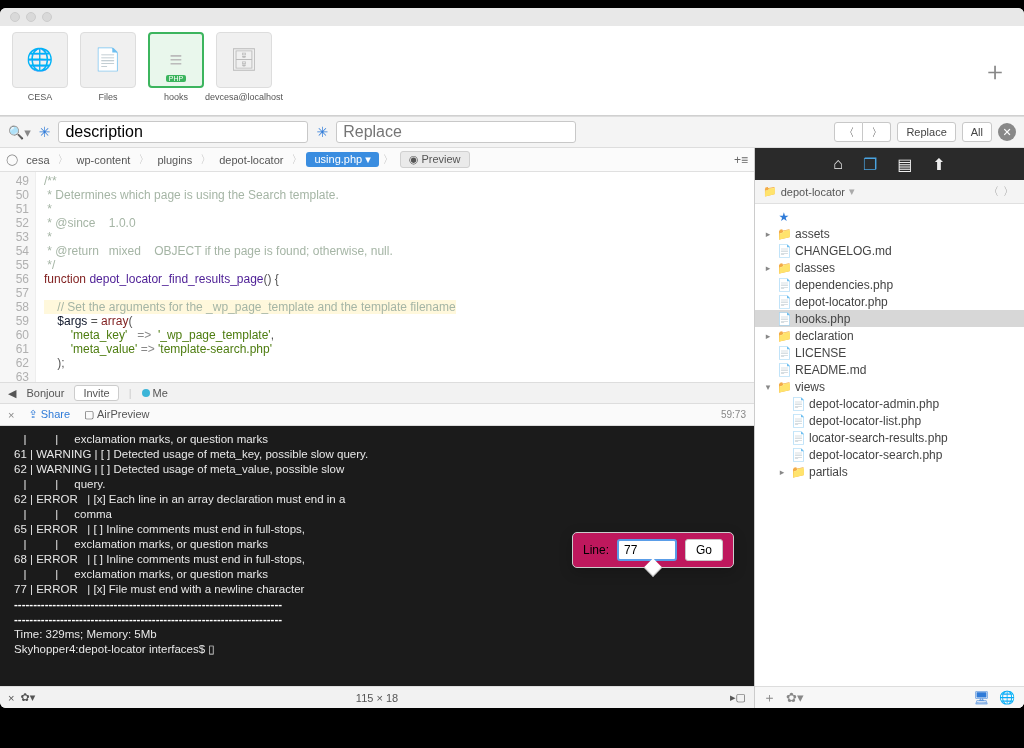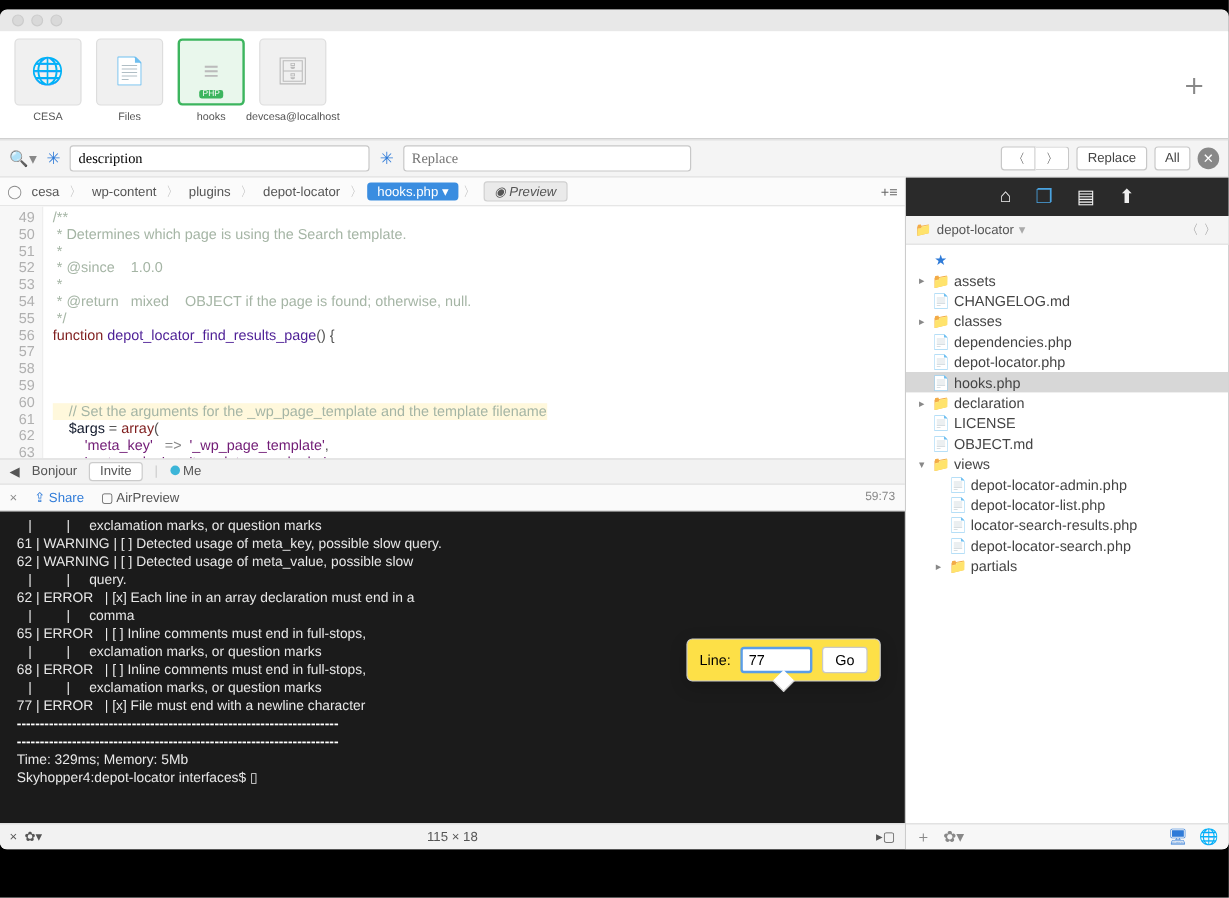"description" .searchbar input { font-family: Liberation Serif, serif -> none; font-size: 12px -> 16px }
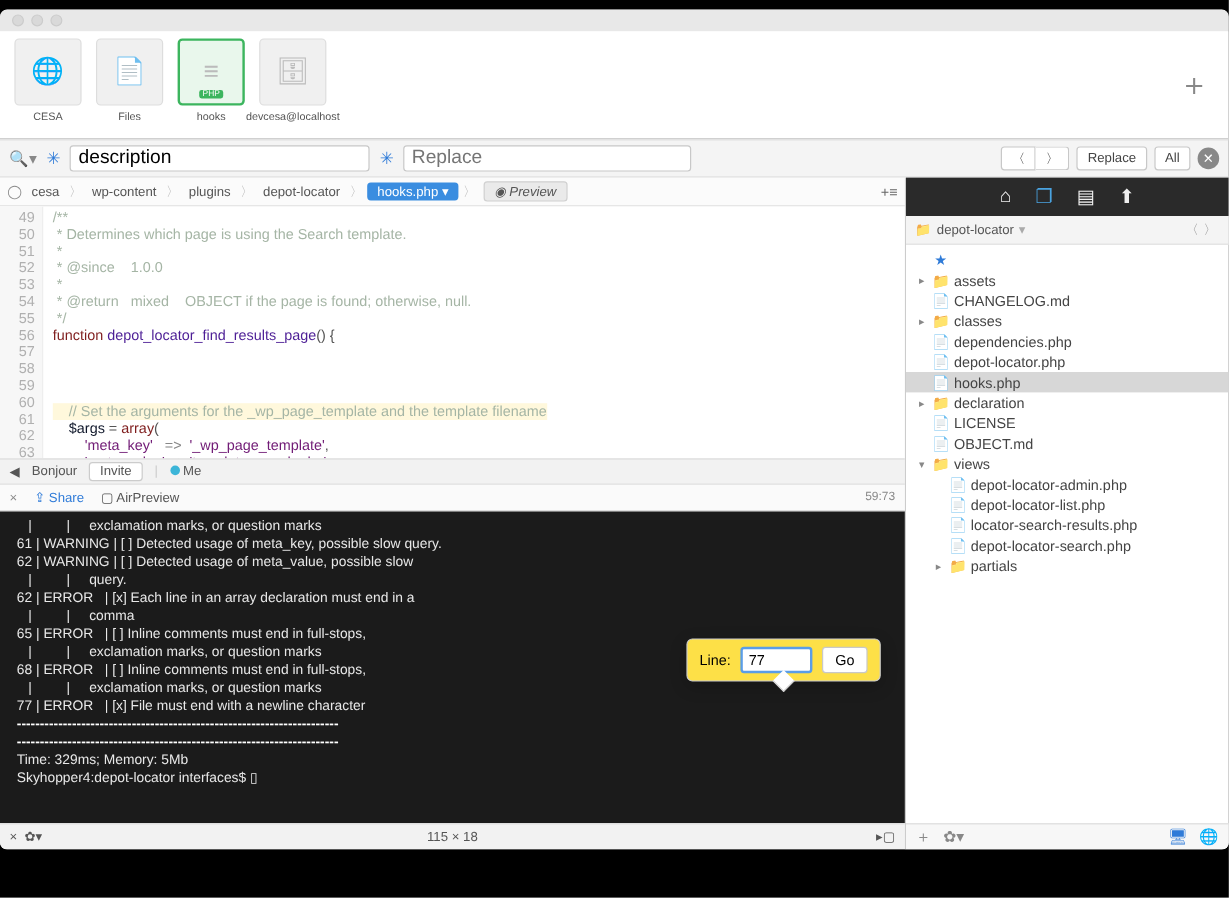"hooks.php ▾" span.bc-current { text: hooks.php -> using.php }
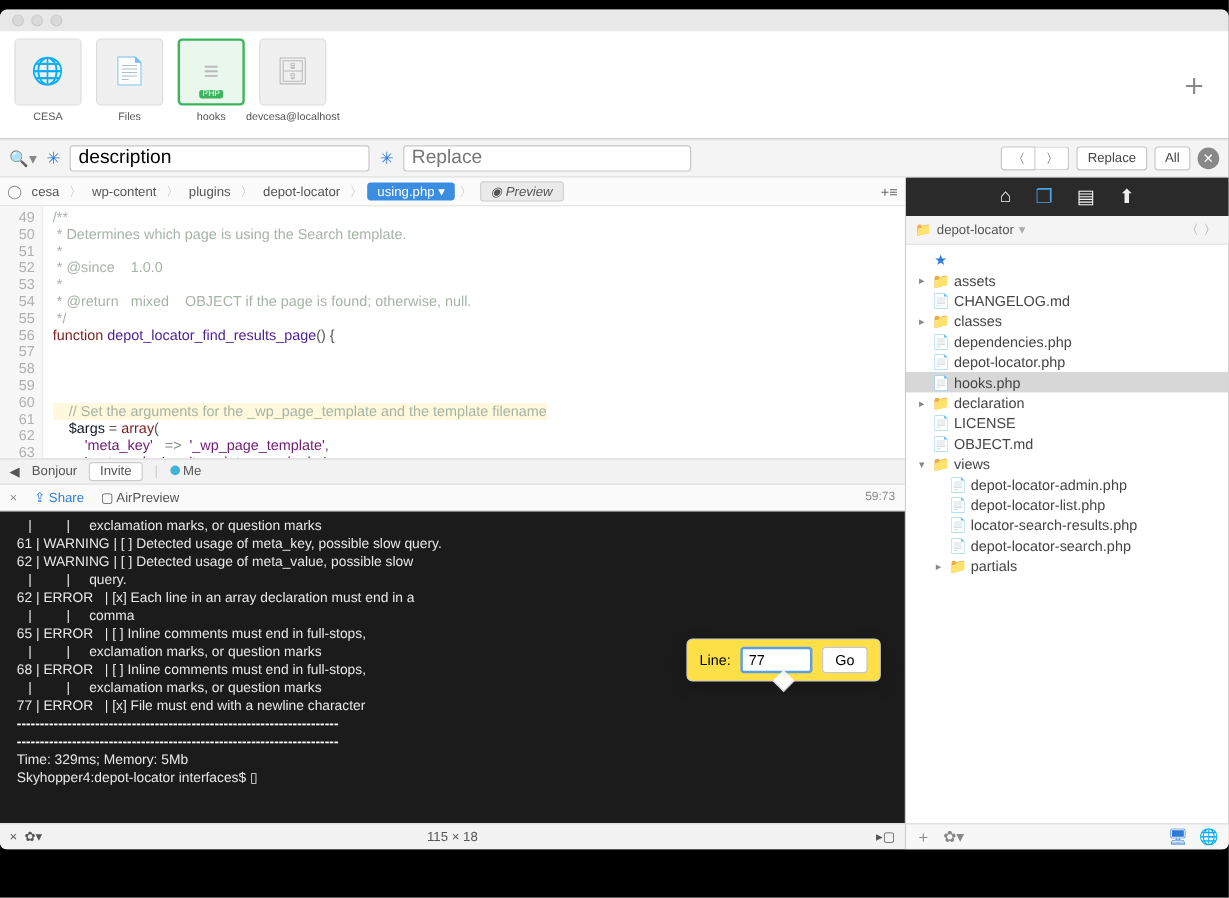"◉ Preview" .bc-preview { font-style: italic -> none }
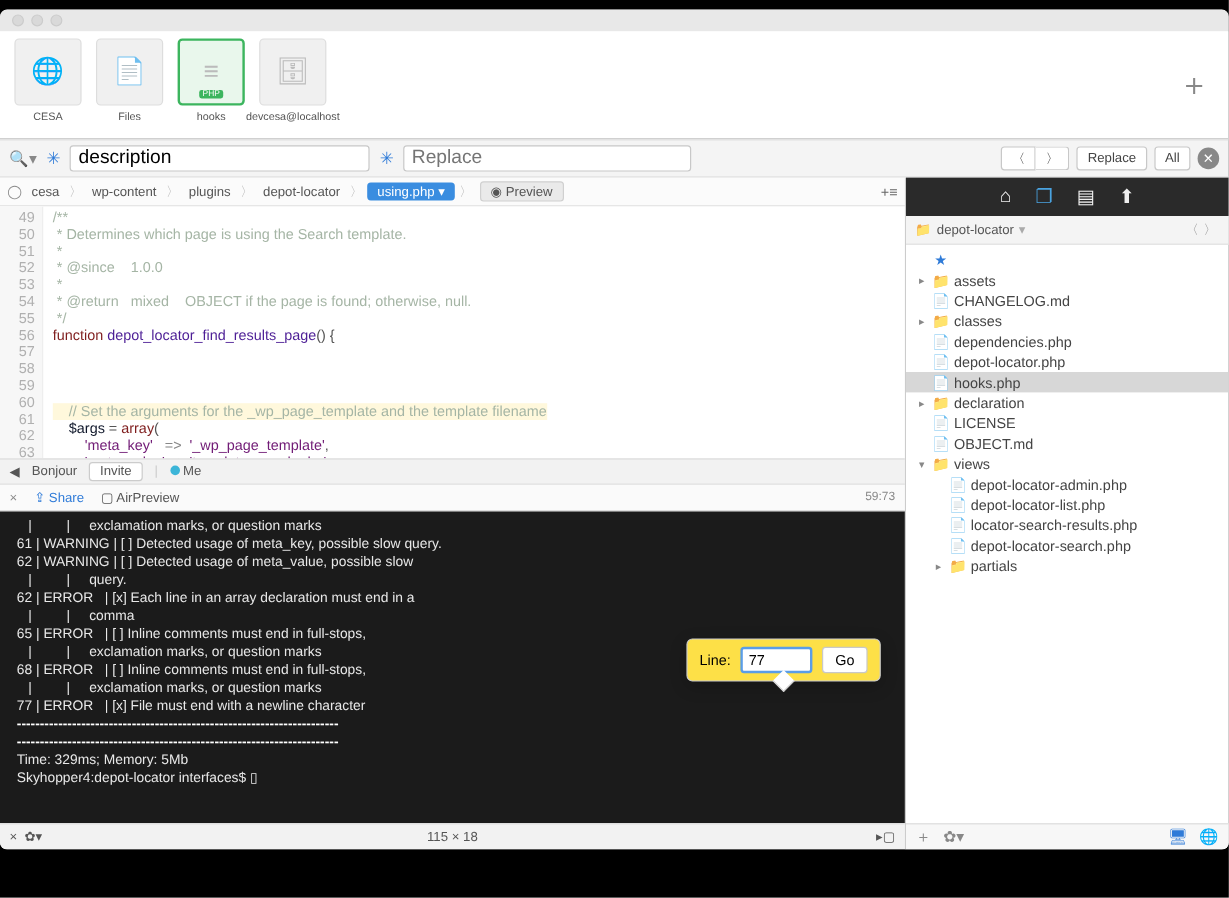"// Set the arguments for" .line-hl { margin-top: 36px -> none }
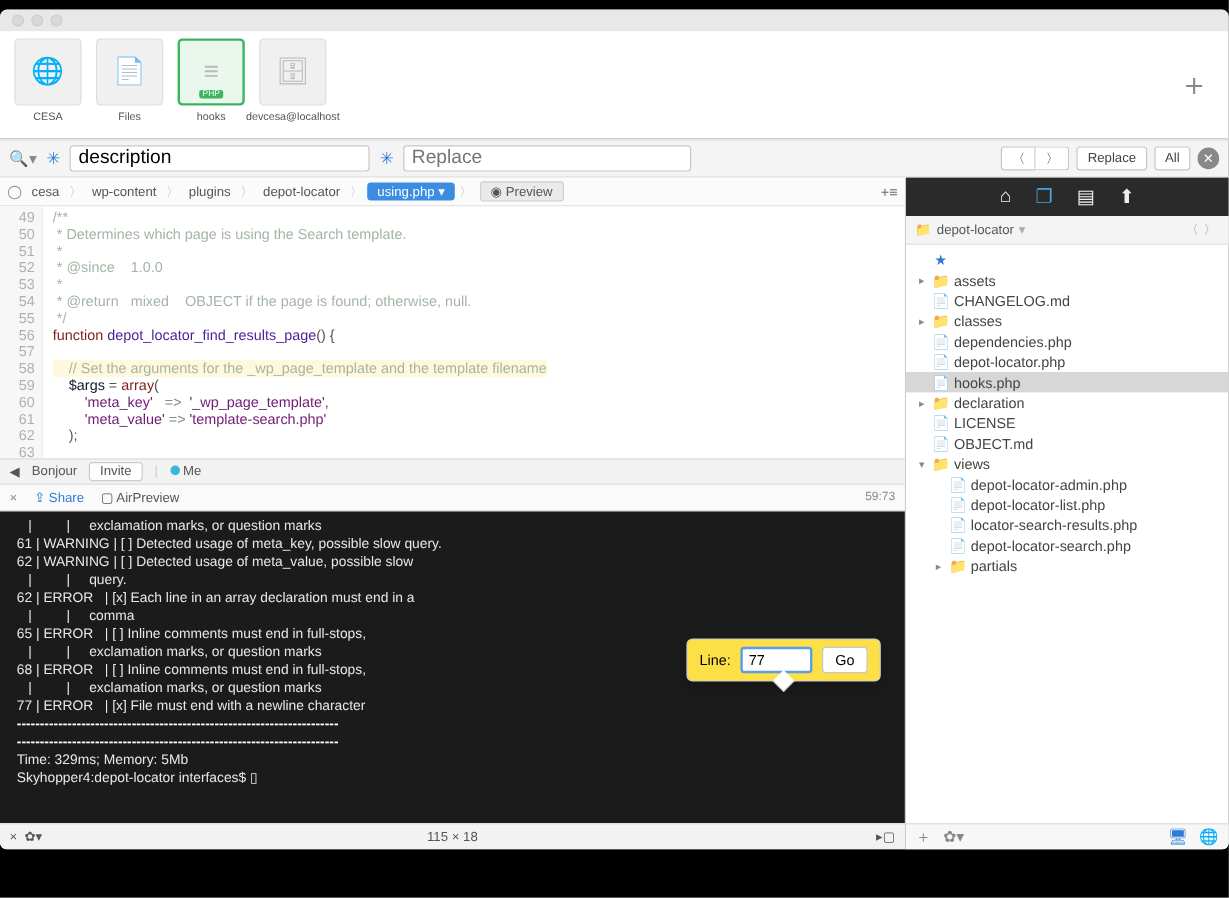"'meta_key'" .cm-string { color: #701a75 -> #4d7c0f }
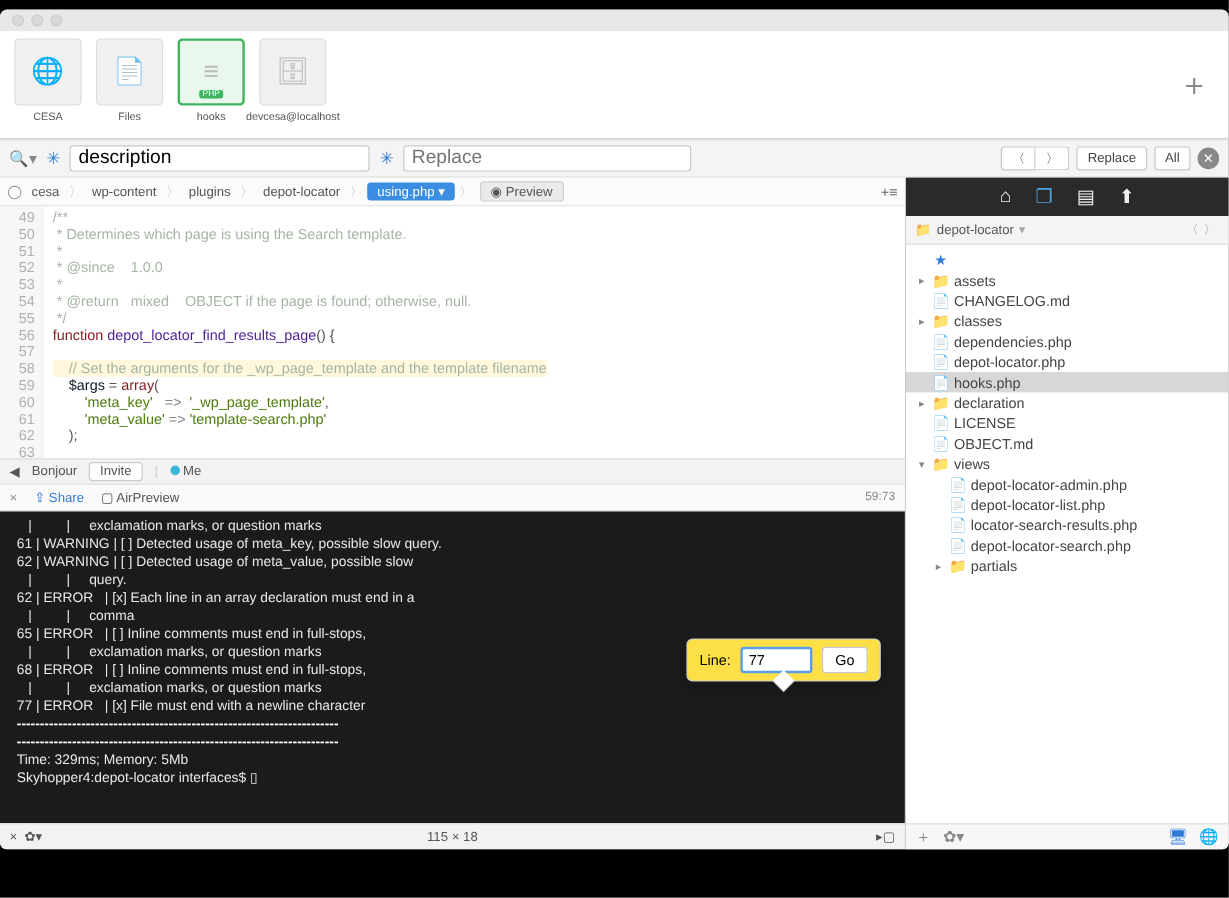"OBJECT.md" span { text: OBJECT.md -> README.md }
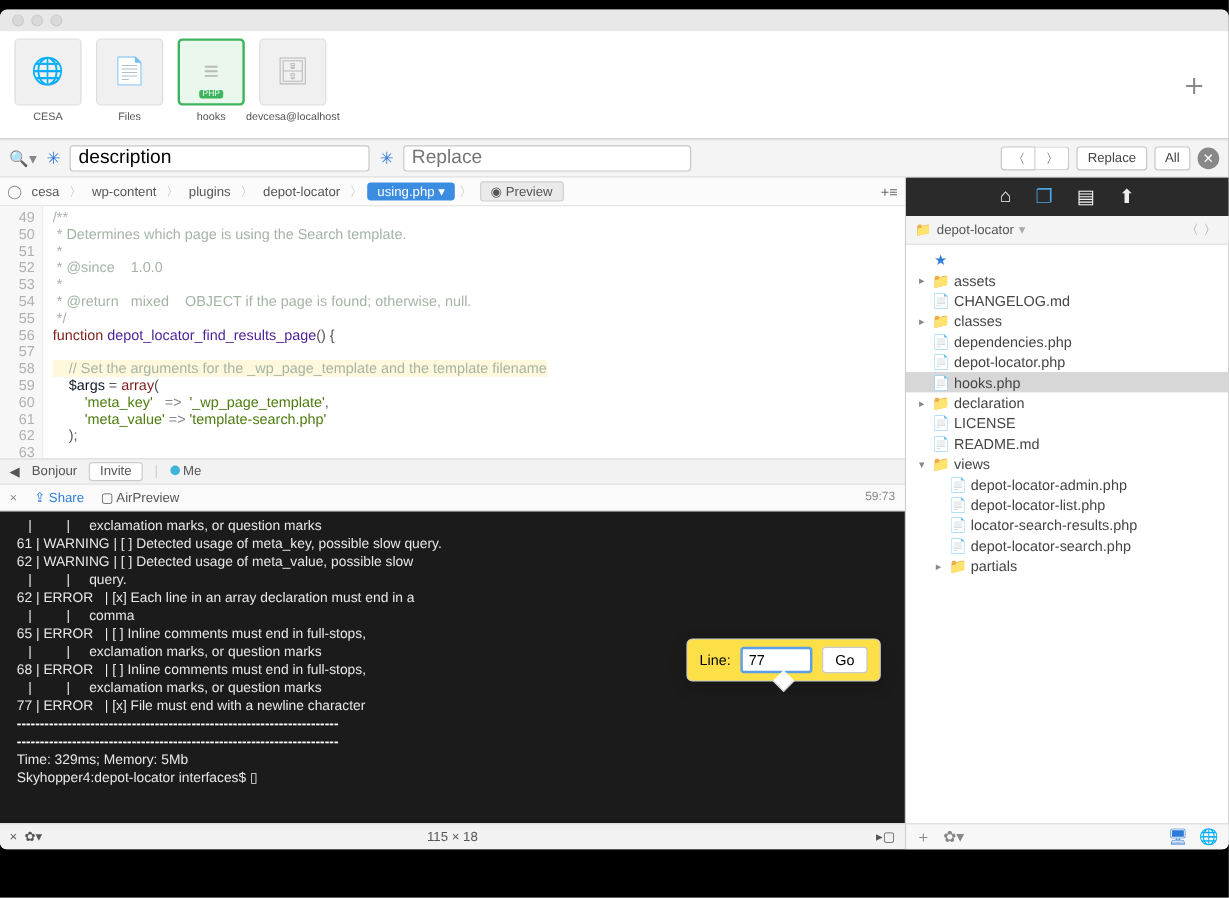"Line:" .goto-pop { background: #fde047 -> #be185d }
